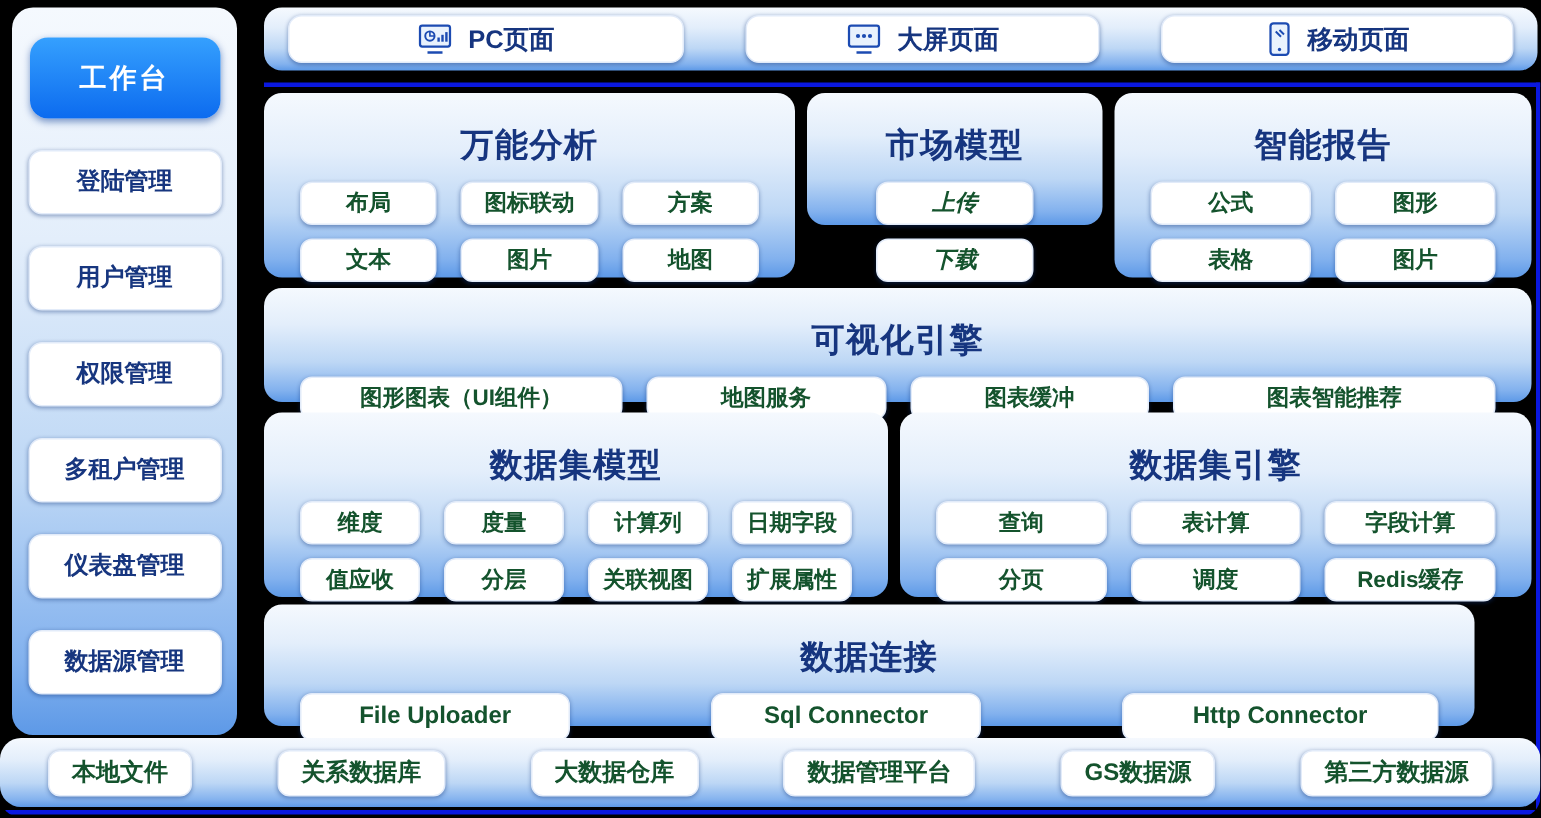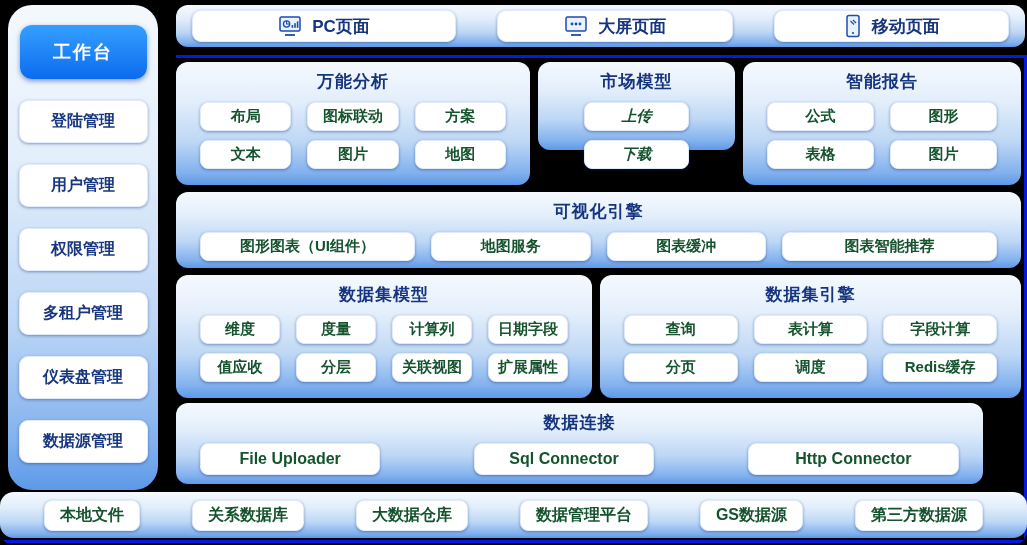"工作台" #sidebar { border-radius: 24px -> 14px }
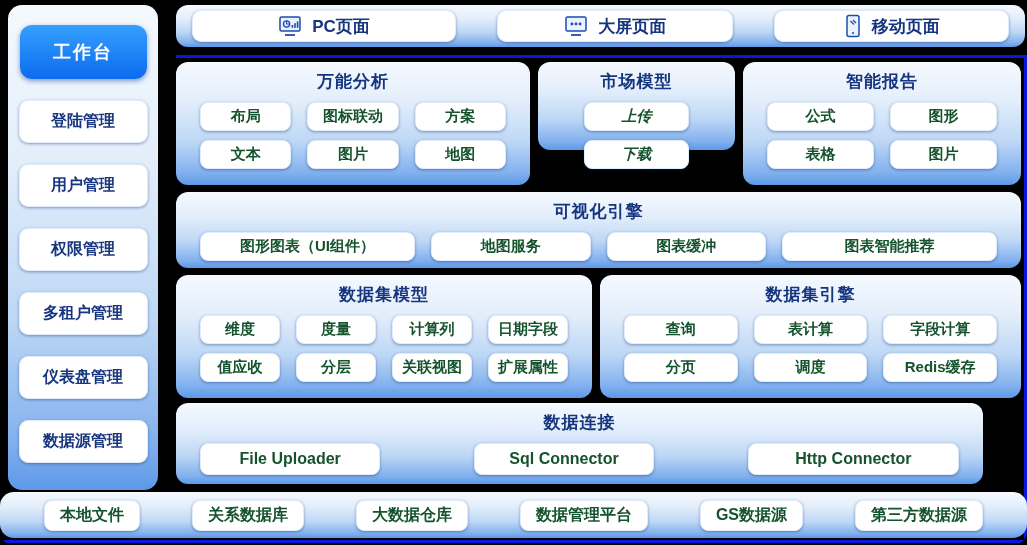"万能分析" .sec-title { font-size: 17px -> 22px; margin-top: 3px -> 15px }
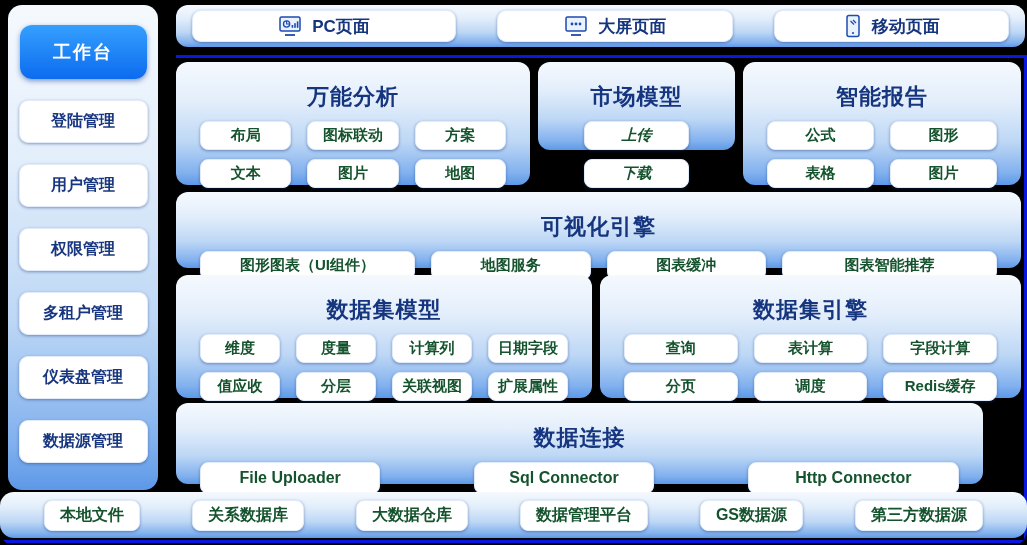"本地文件" #bottombar { padding: 0 44px -> 0 32px }
